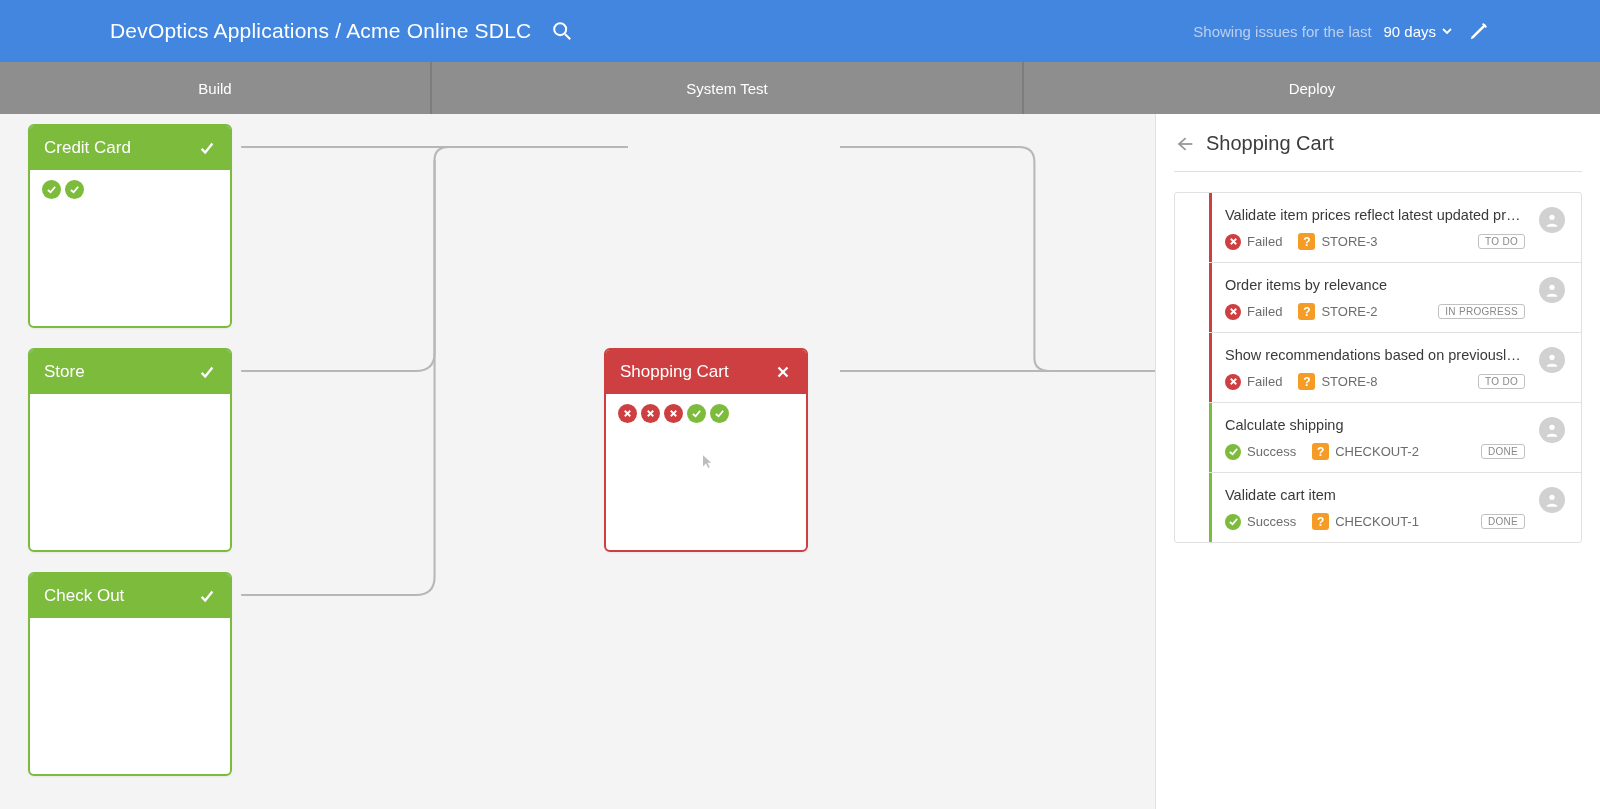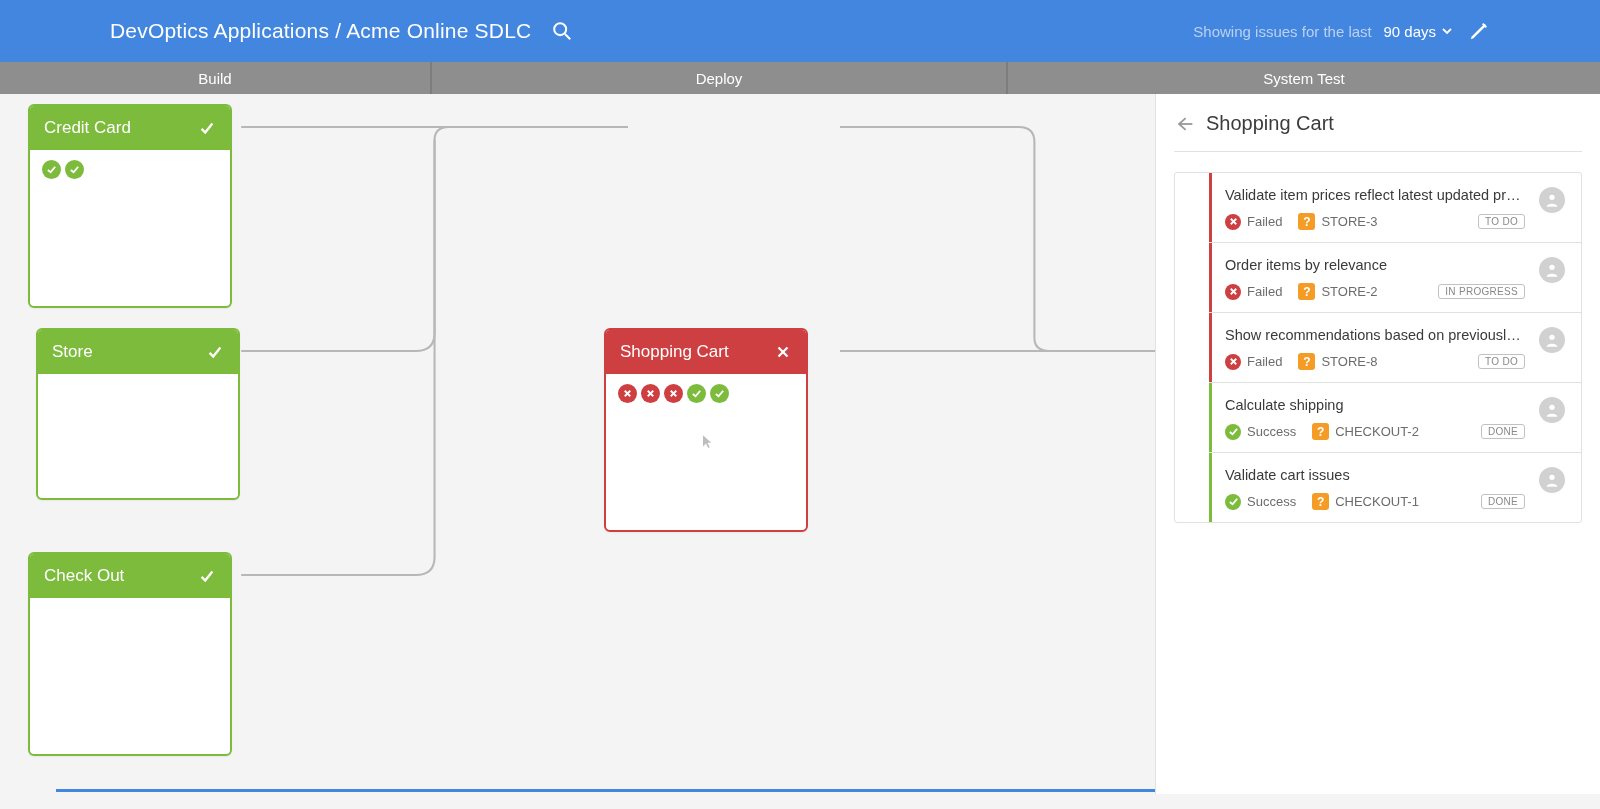"Build" .tabs { height: 32px -> 52px }
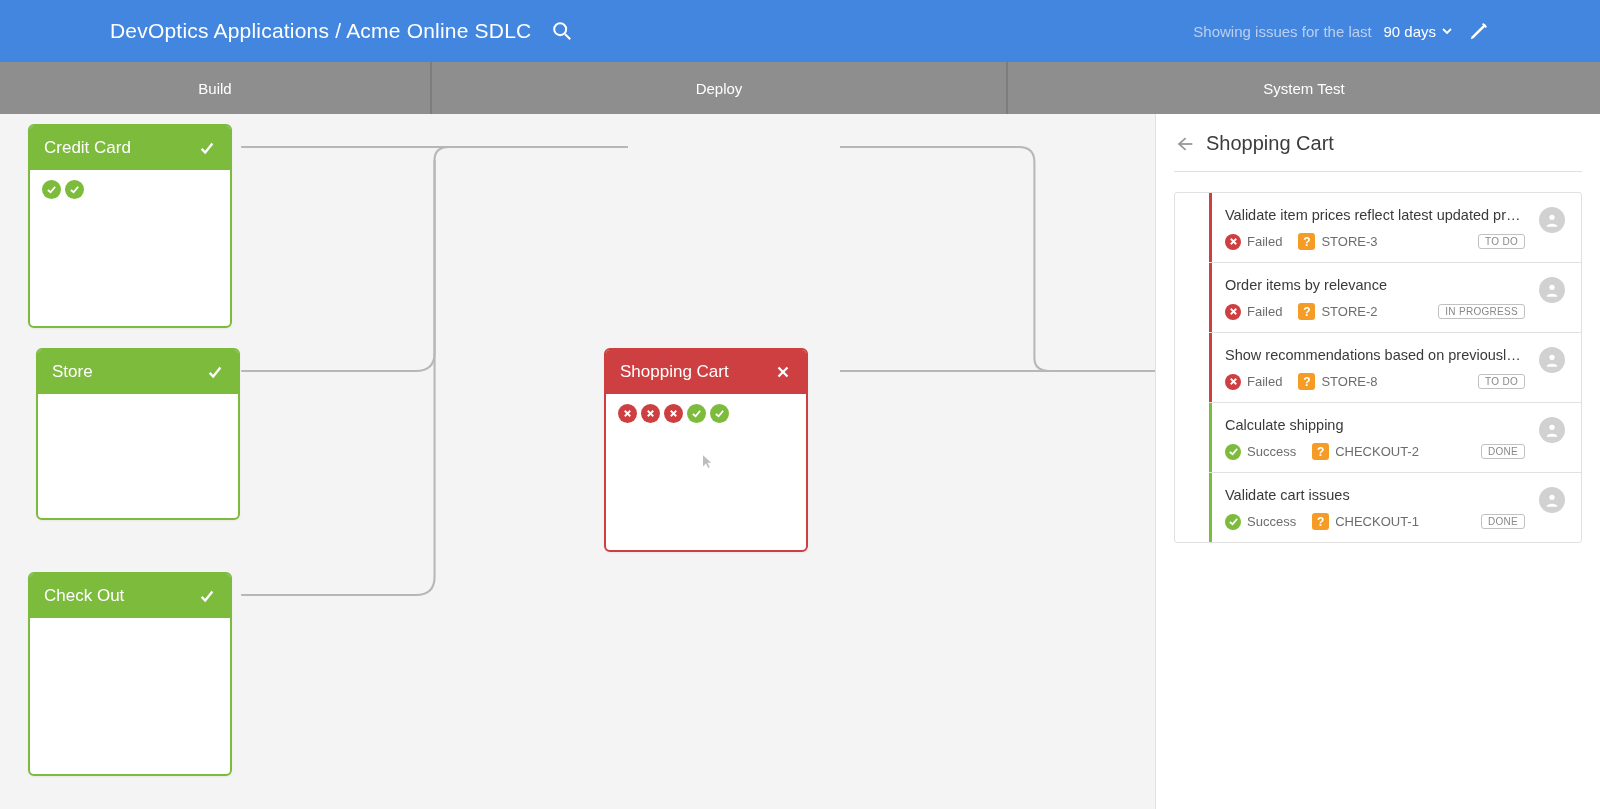"Deploy" div.tab { order: before "System Test" -> after "System Test" }
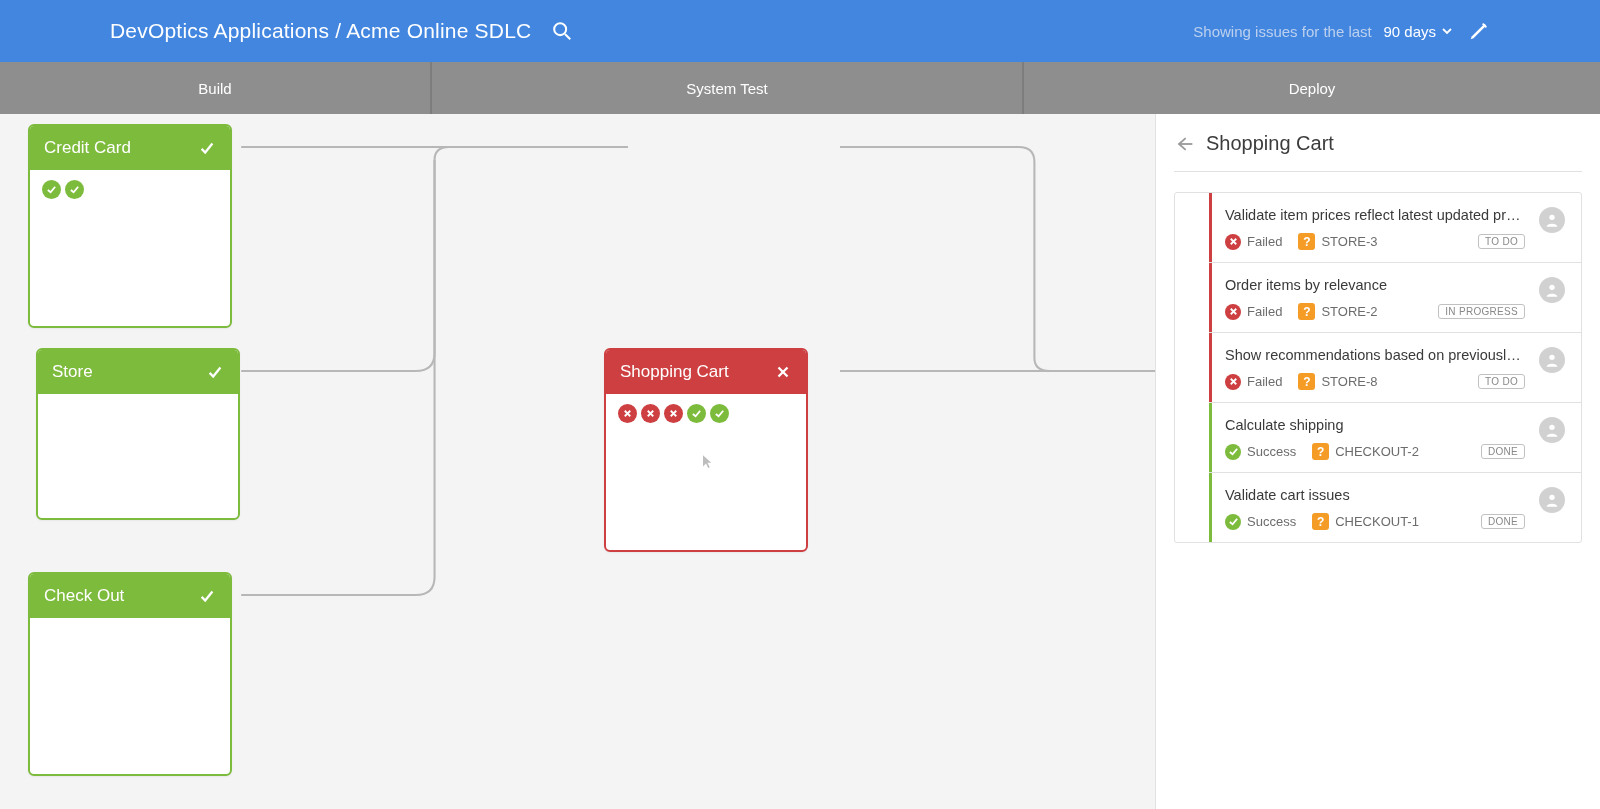"Store" #card-store { height: 172px -> 204px; left: 36px -> 28px }
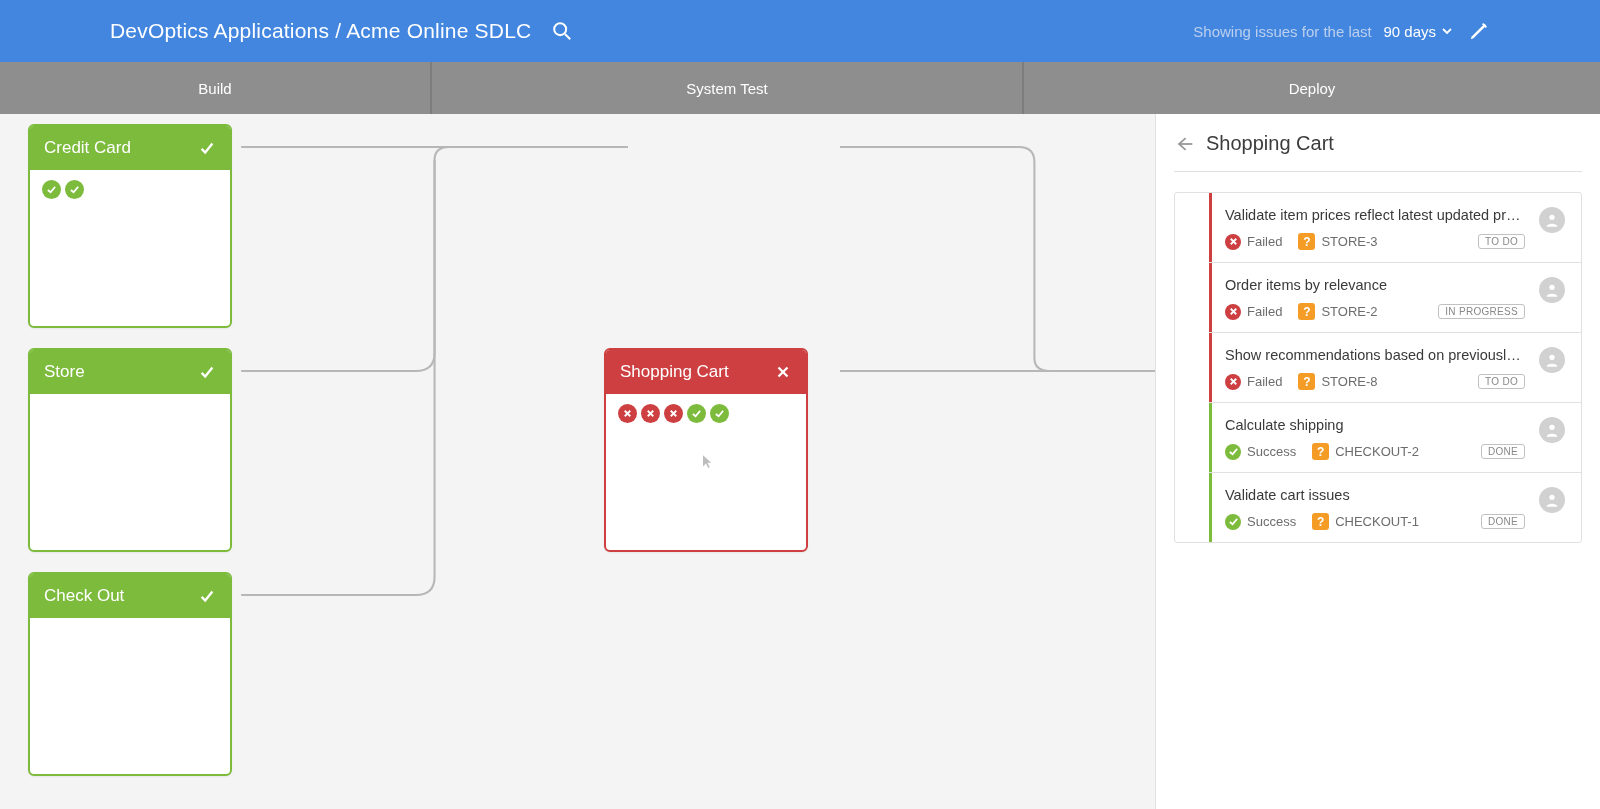"Validate cart issues" div.issue-title { text: issues -> item }
